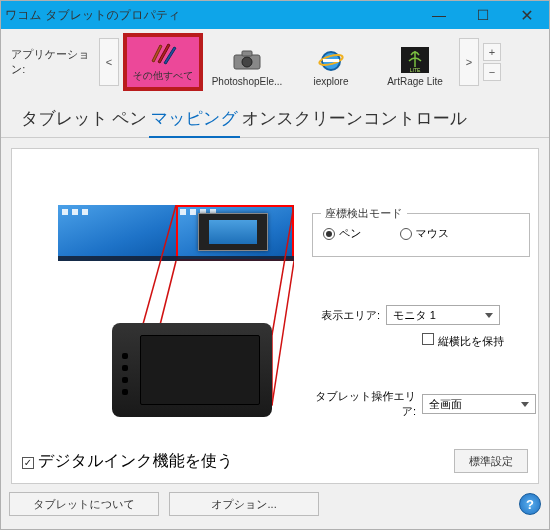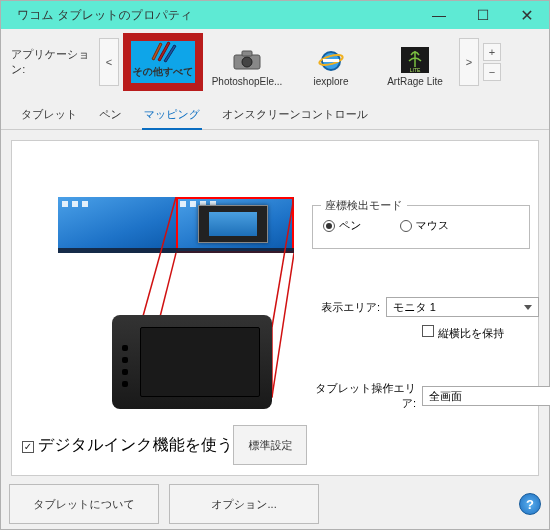"ワコム タブレットのプロパティ" .titlebar { background: #5eead4 -> #0ea5e9; padding-left: 16px -> 4px }
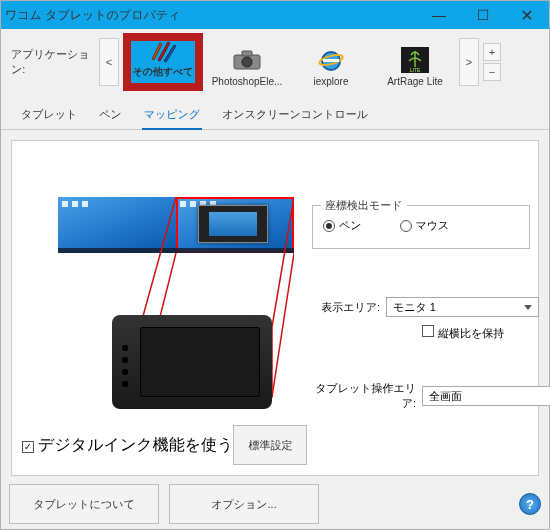"その他すべて" .app-item.selected { background: #0ea5e9 -> #ec4899; border: 8px solid #b91c1c -> 4px solid #b91c1c; font-weight: bold -> none }
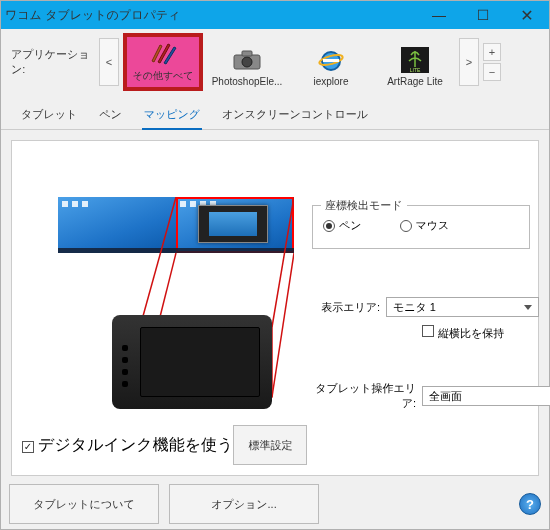"タブレット" .tabs { font-size: 11px -> 17px; gap: 18px -> none }
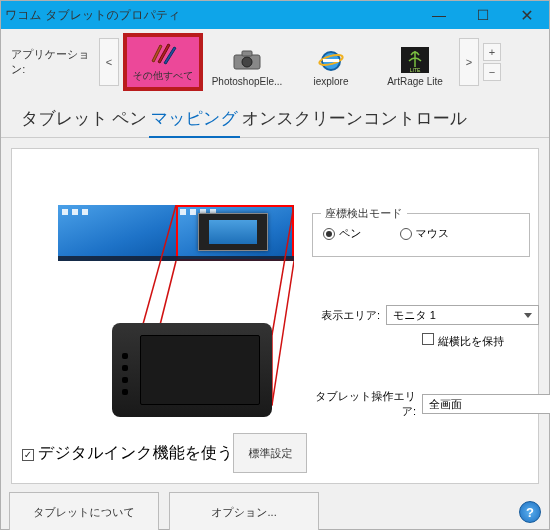"モニタ 1" .select { width: 153px -> 114px }
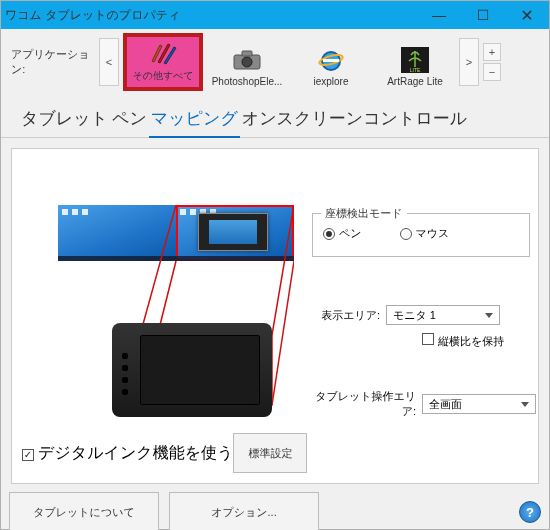"デジタルインク機能を使う" .bottom-row { justify-content: flex-start -> space-between }
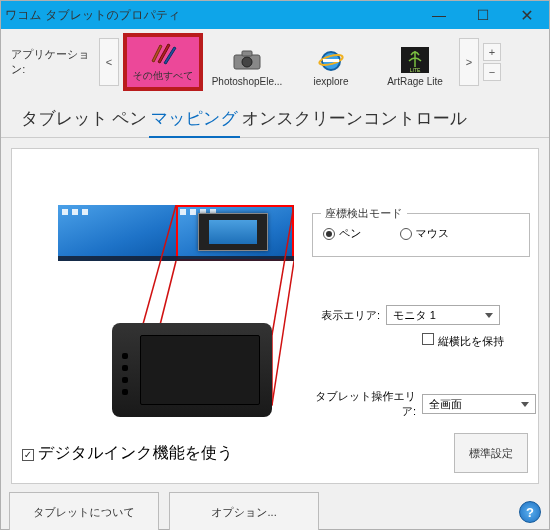"標準設定" .btn { height: 40px -> 24px }
